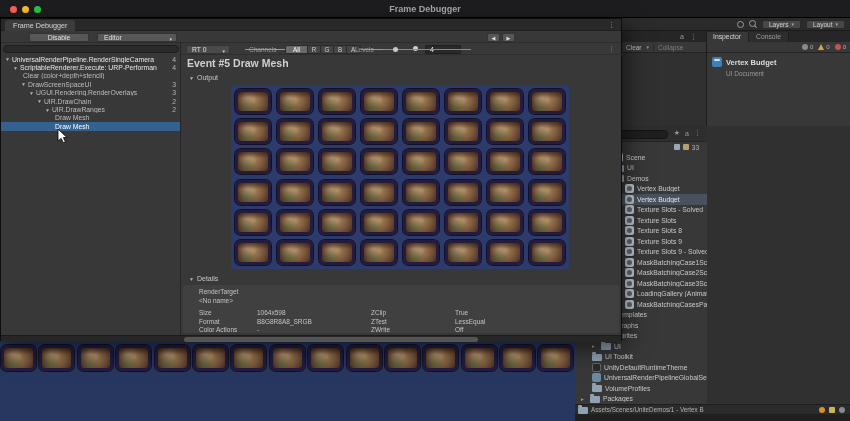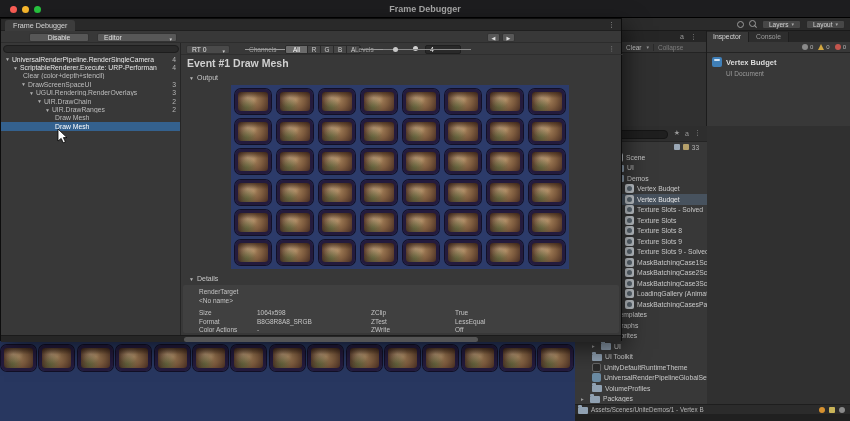"Event #1 Draw Mesh" div.ev-title { text: 1 -> 5 }
